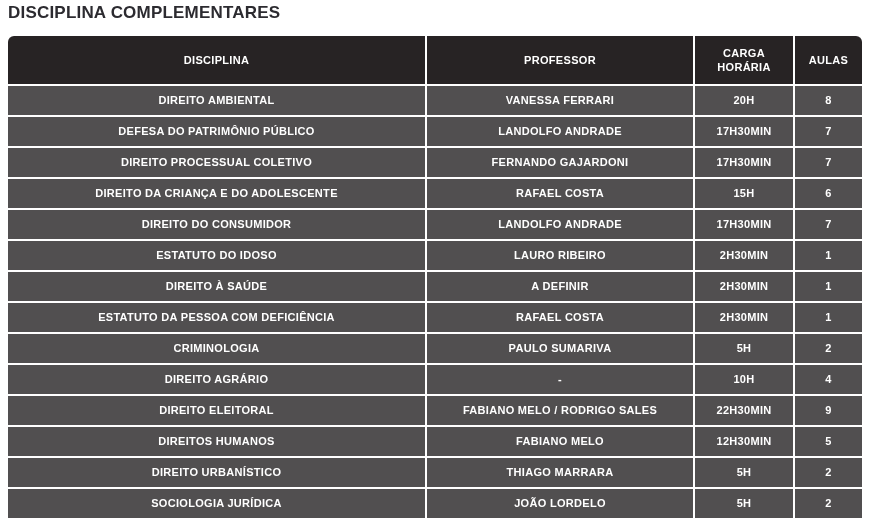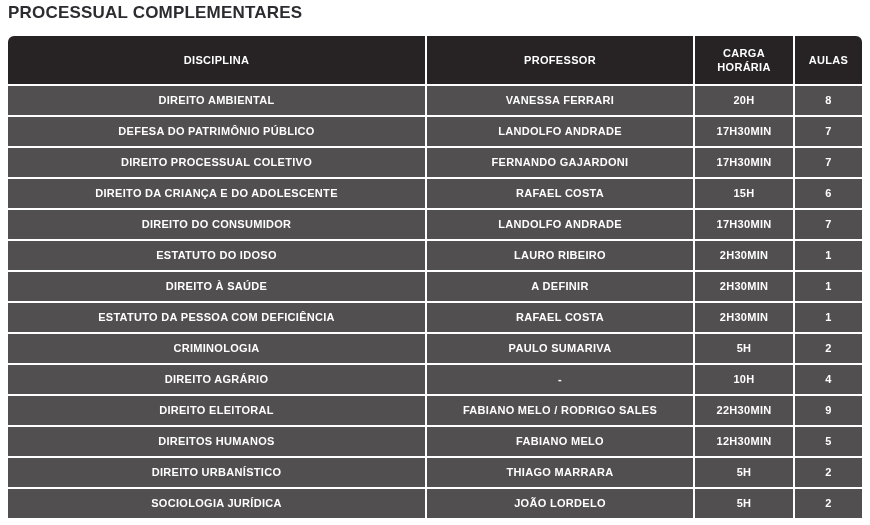"PROCESSUAL COMPLEMENTARES" h1.page-title { text: PROCESSUAL -> DISCIPLINA }
